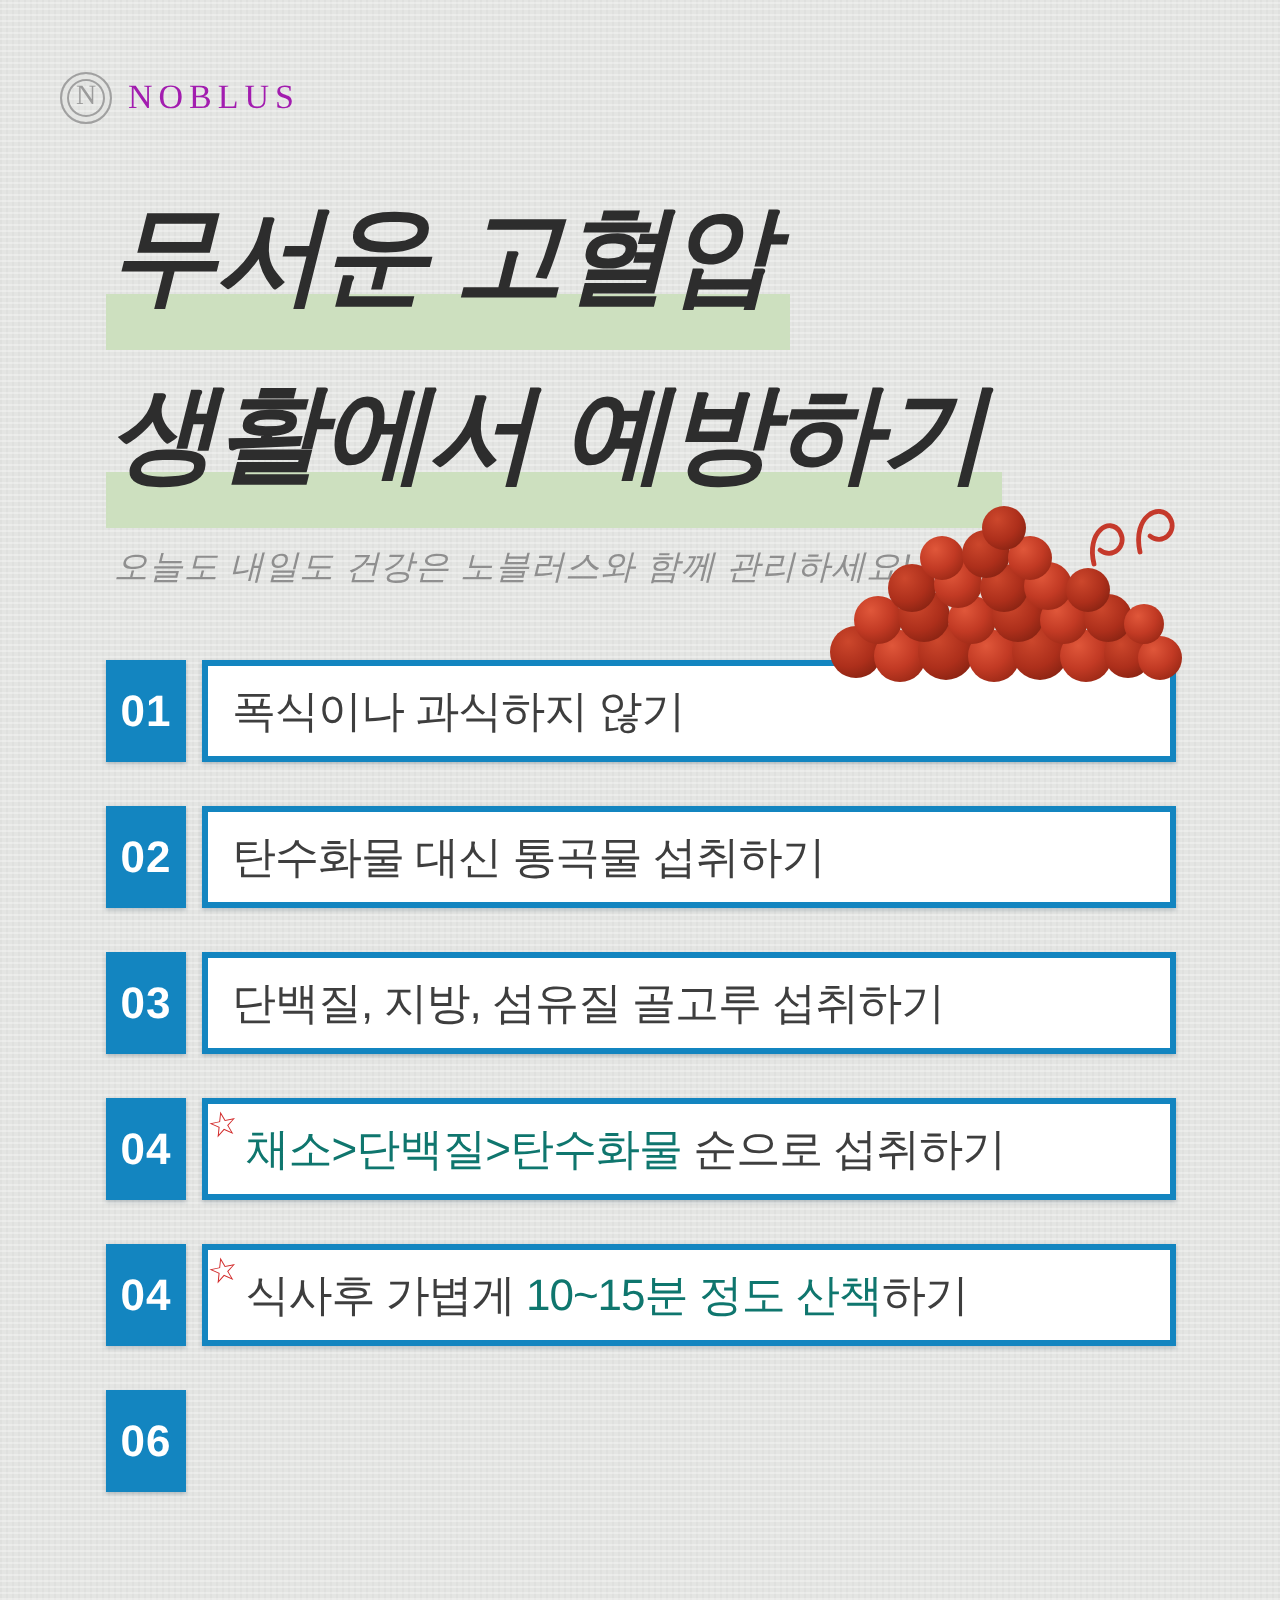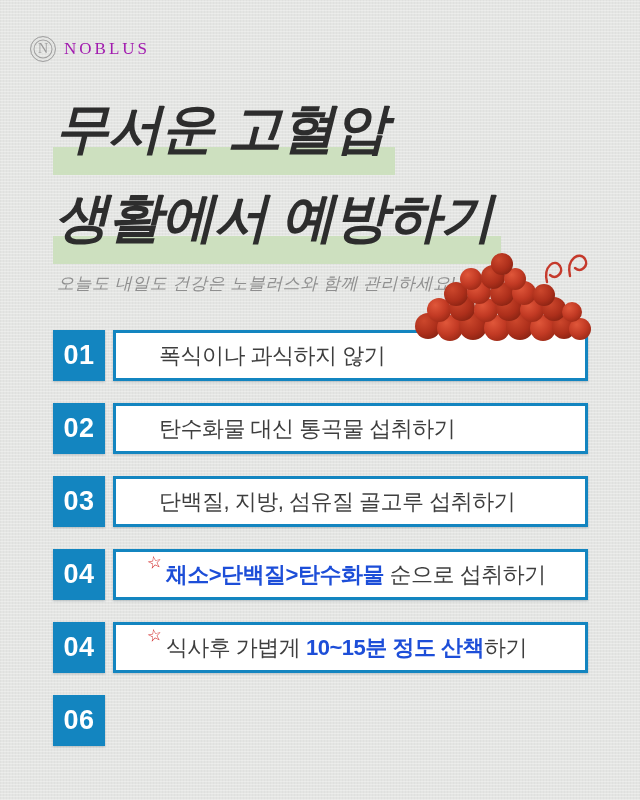"01" .num { font-size: 27px -> 22px; width: 52px -> 40px }
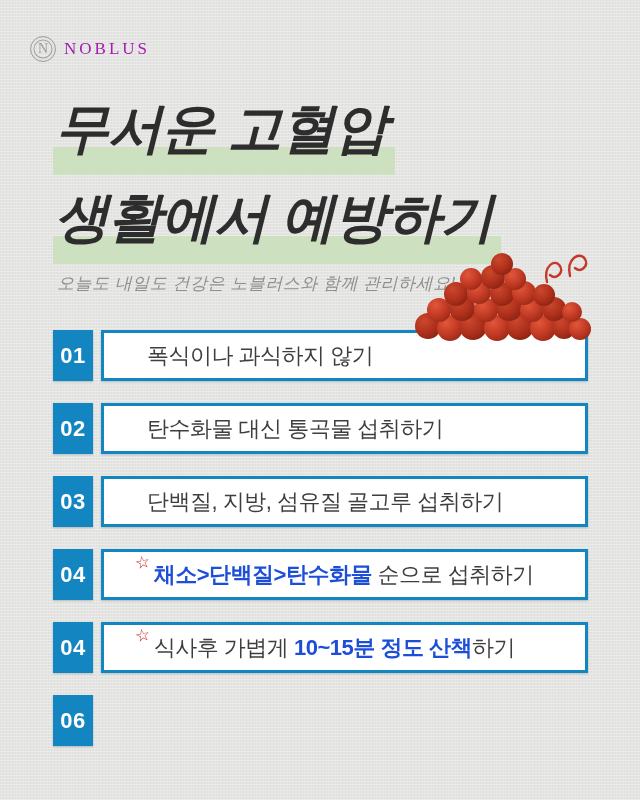"폭식이나 과식하지 않기" .box { padding-left: 43px -> 12px }
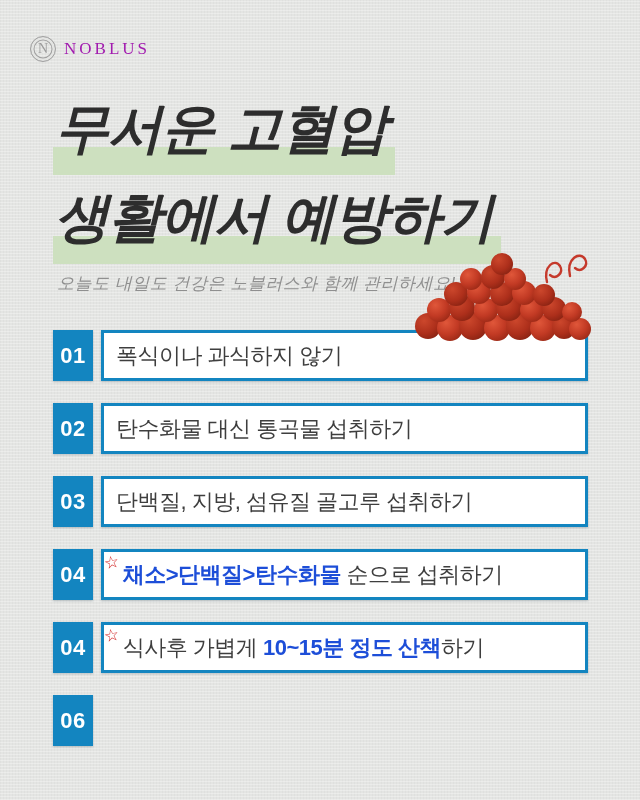"채소>단백질>탄수화물" .seg.green { color: #1d4ed8 -> #0f766e; font-weight: bold -> normal }
